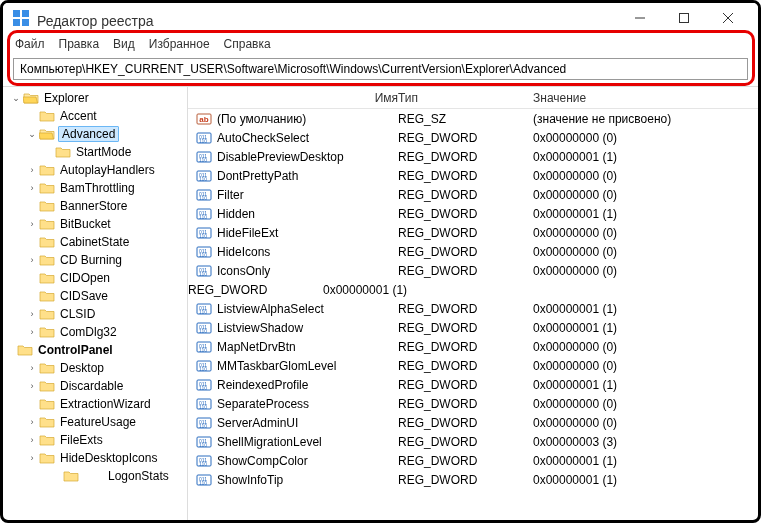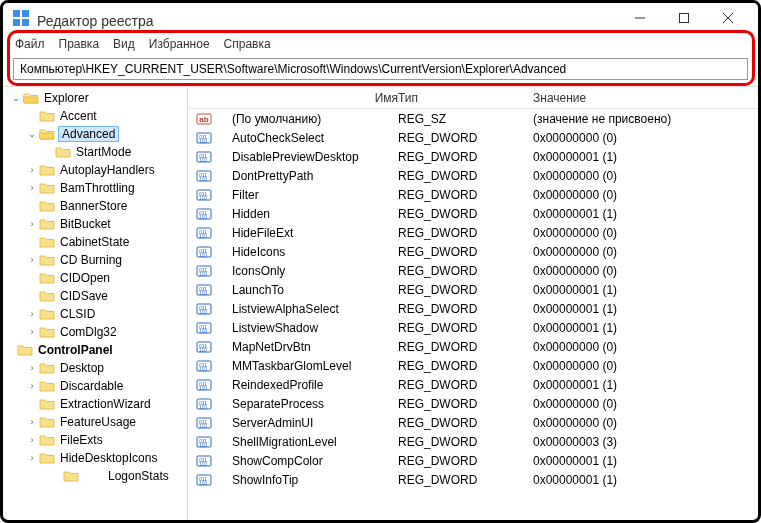"ab" .list-row .cell-name { gap: 20px -> 5px }
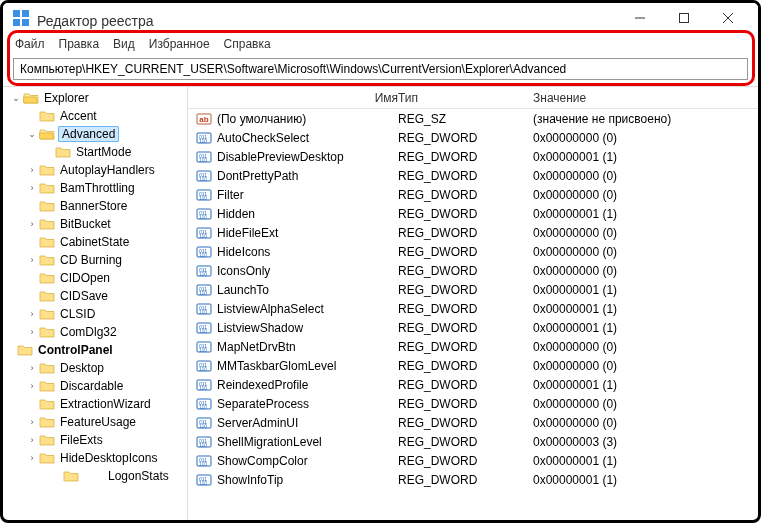"LaunchTo" div.cell-name { html: <div> <span> <svg> <rect></rect> <text>011</text> <text>110</text> </svg> </span> <span>LaunchTo</span> </div> -> none }
